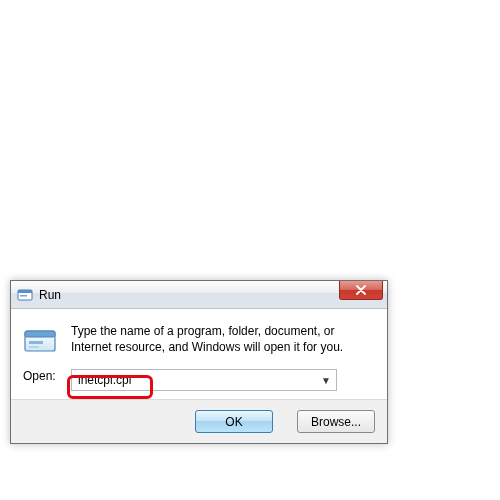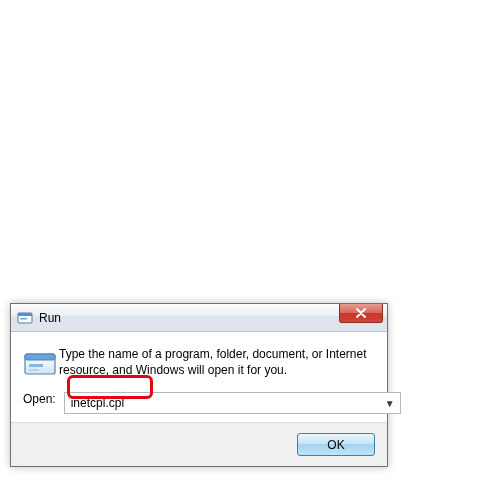"Run" .dialog { top: 303px -> 280px }
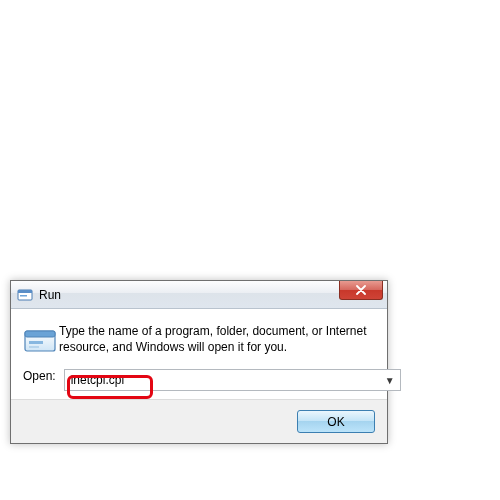"Type the name of a" .content { gap: 0 -> 12px }
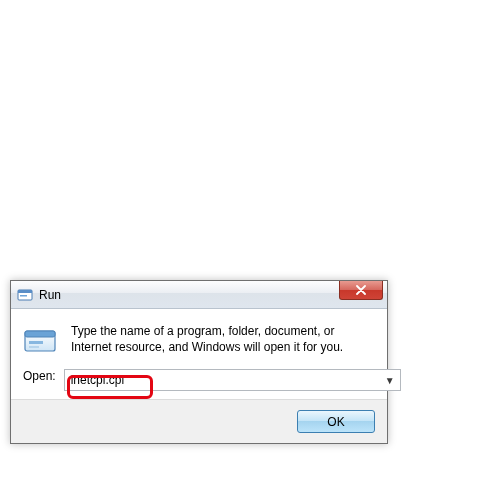"inetcpl.cpl" .combo-wrap { width: 337px -> 266px }
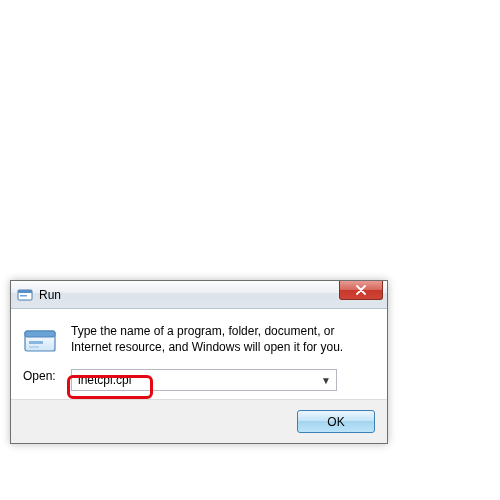"Browse..." button.btn { html: none -> <button>Browse...</button> }
